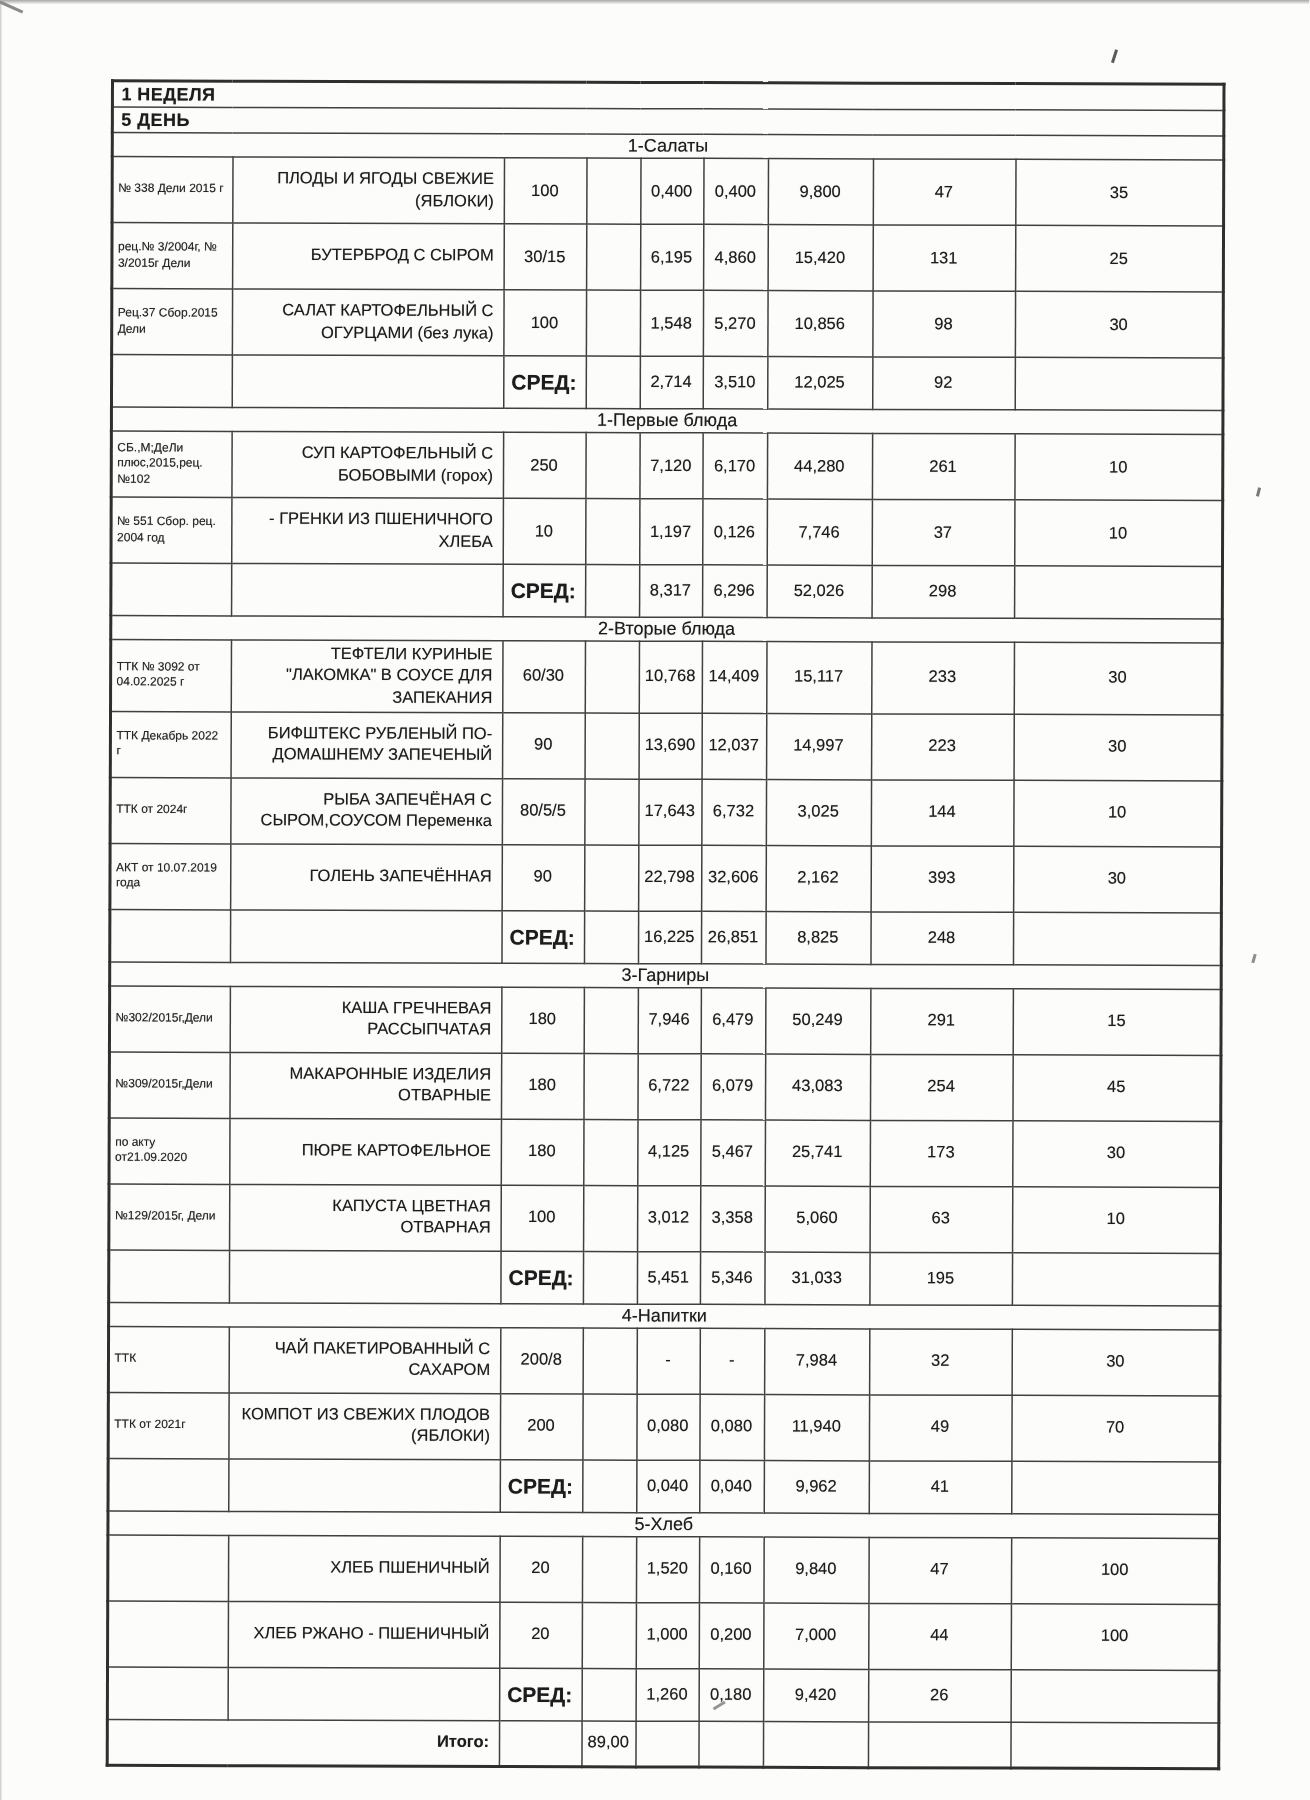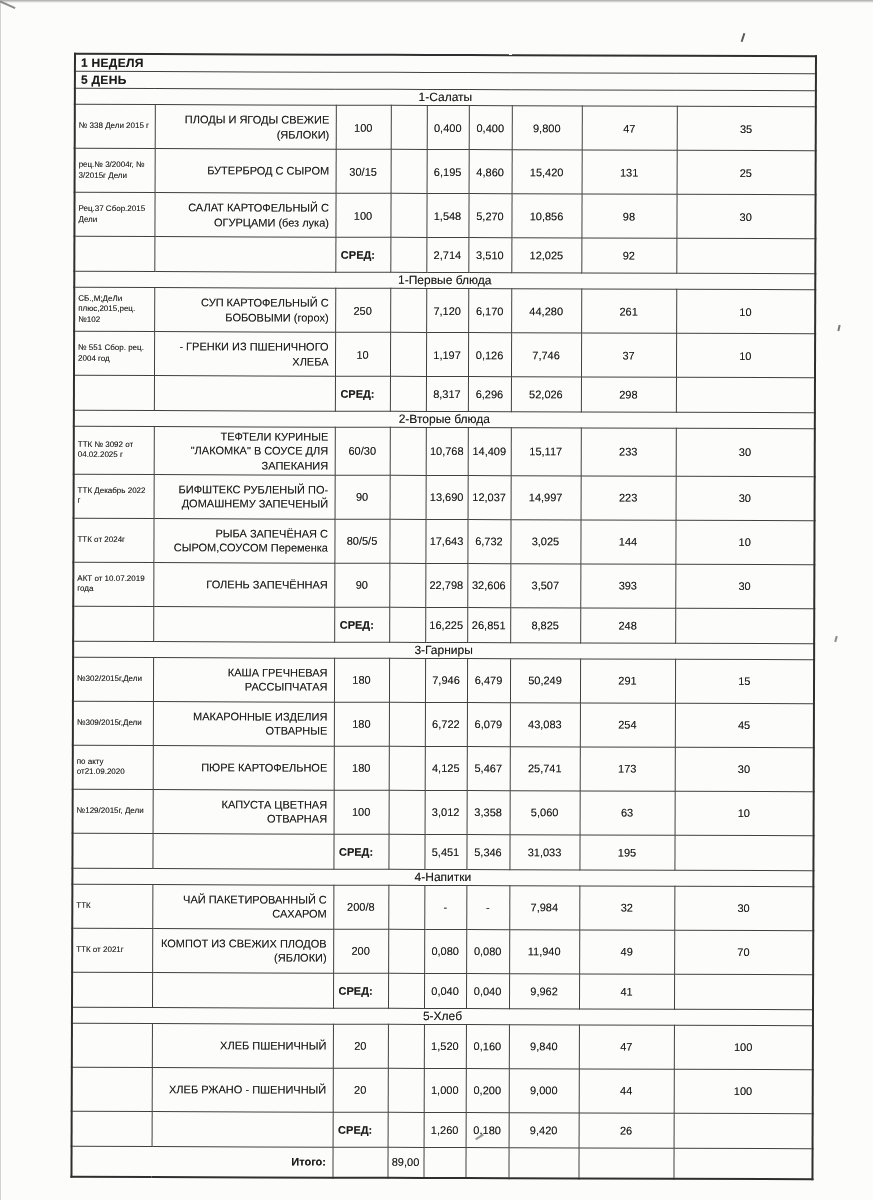"СРЕД:" .avg-label { font-size: 11px -> 14px }
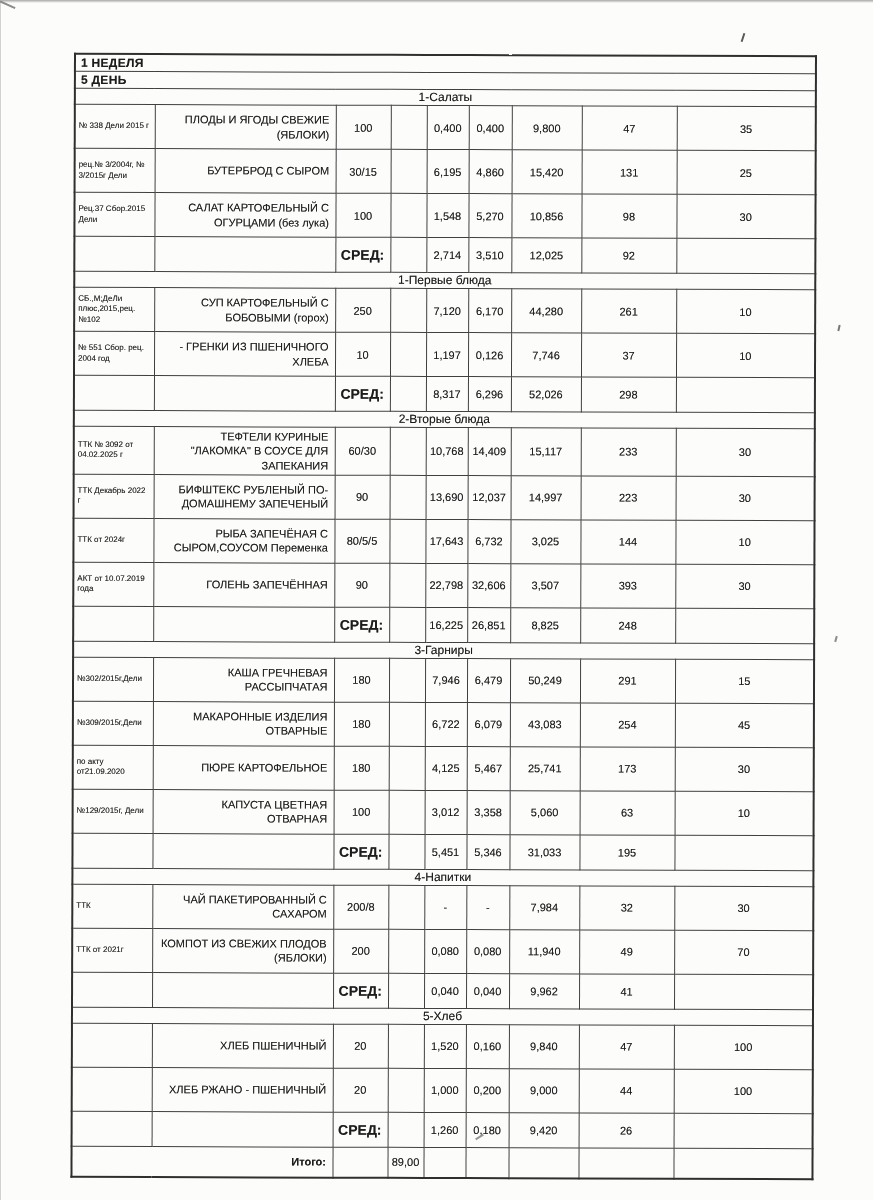"3,507" td.num-cell { text: 3,507 -> 2,162 }
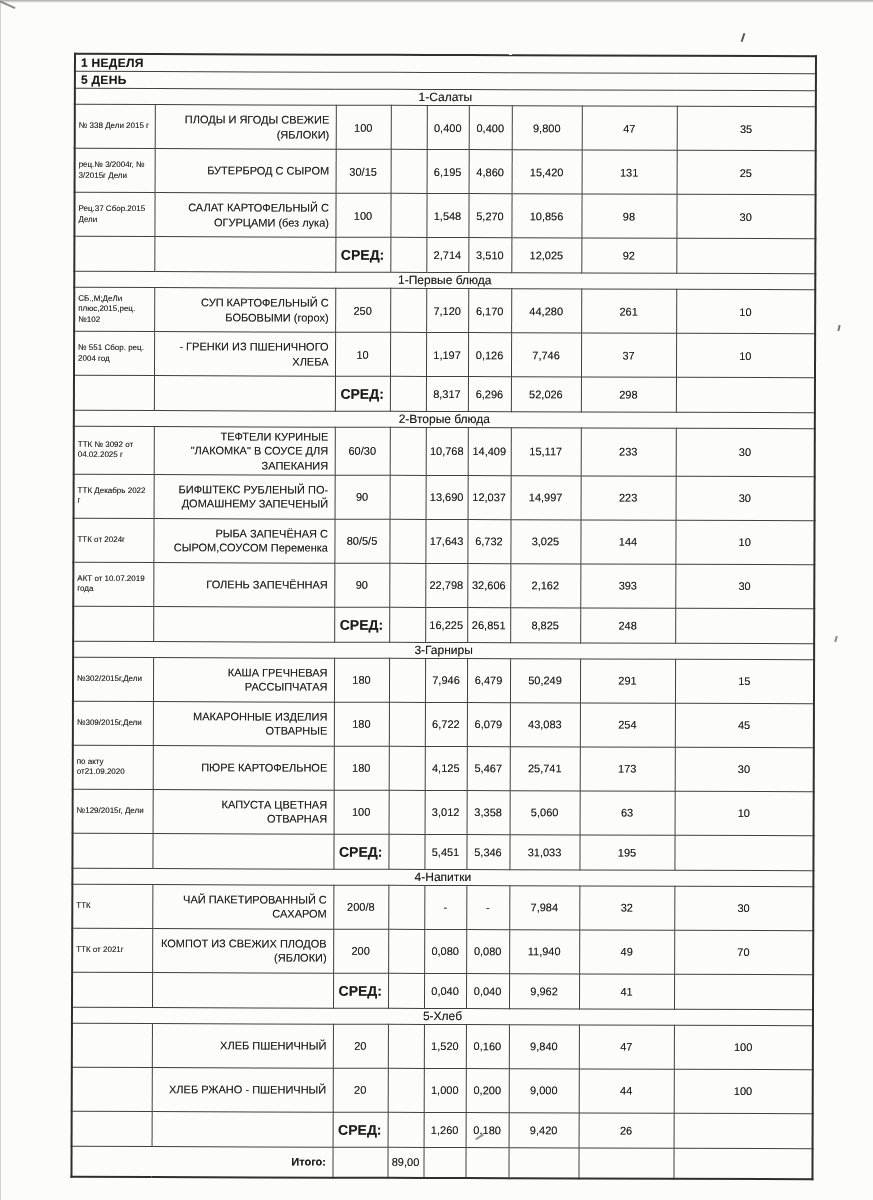"9,000" td.num-cell { text: 9,000 -> 7,000 }
